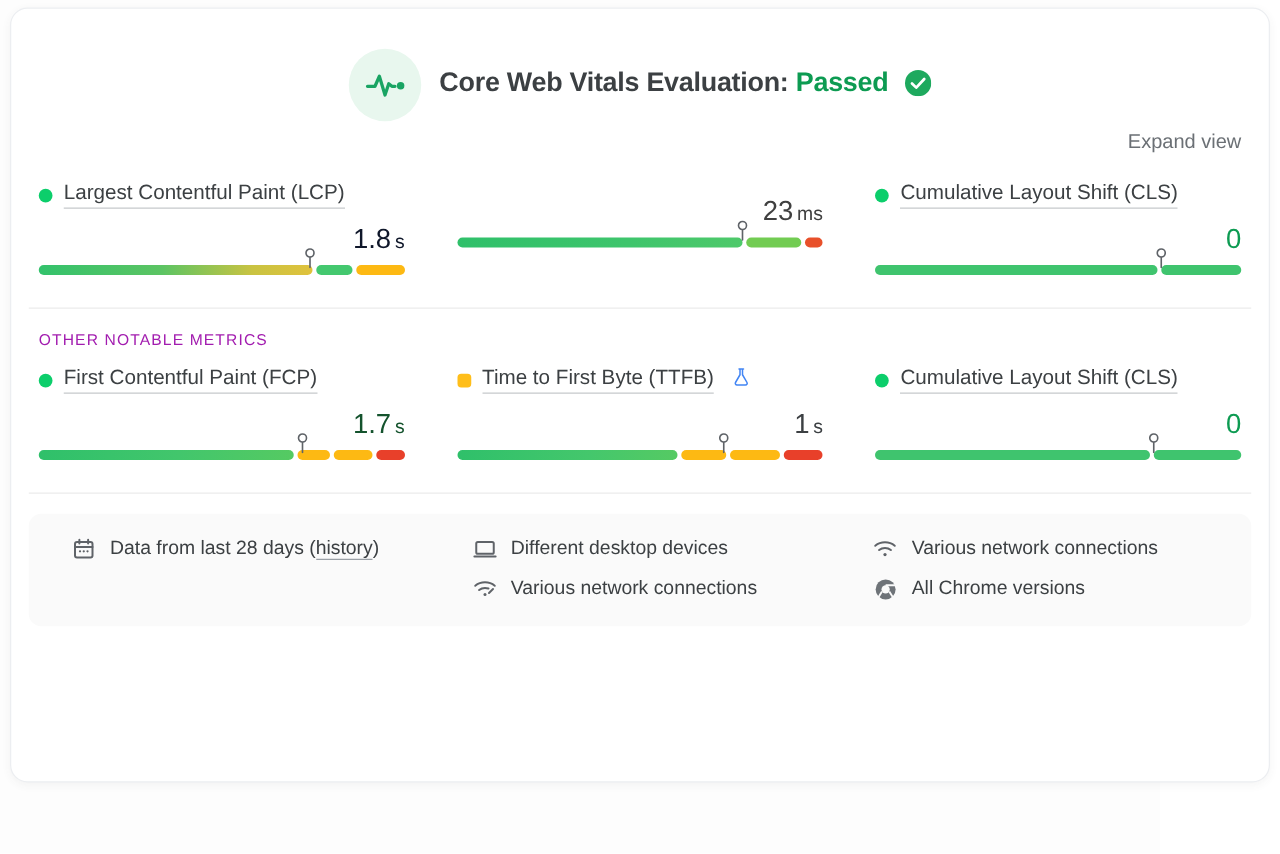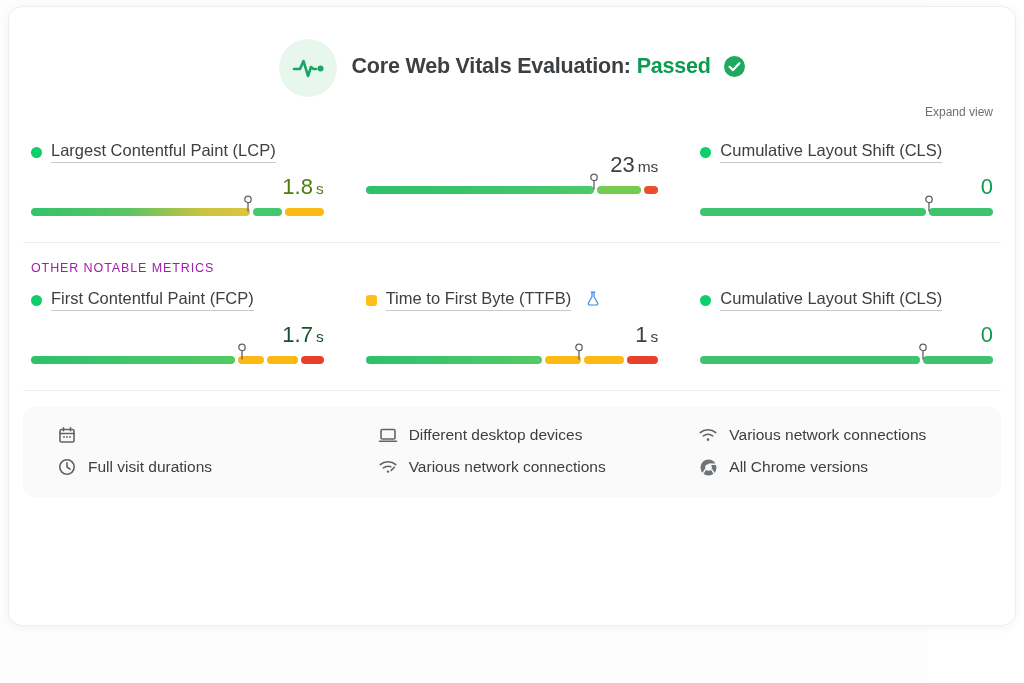"Expand view" .expand-link { font-size: 12px -> 16px }
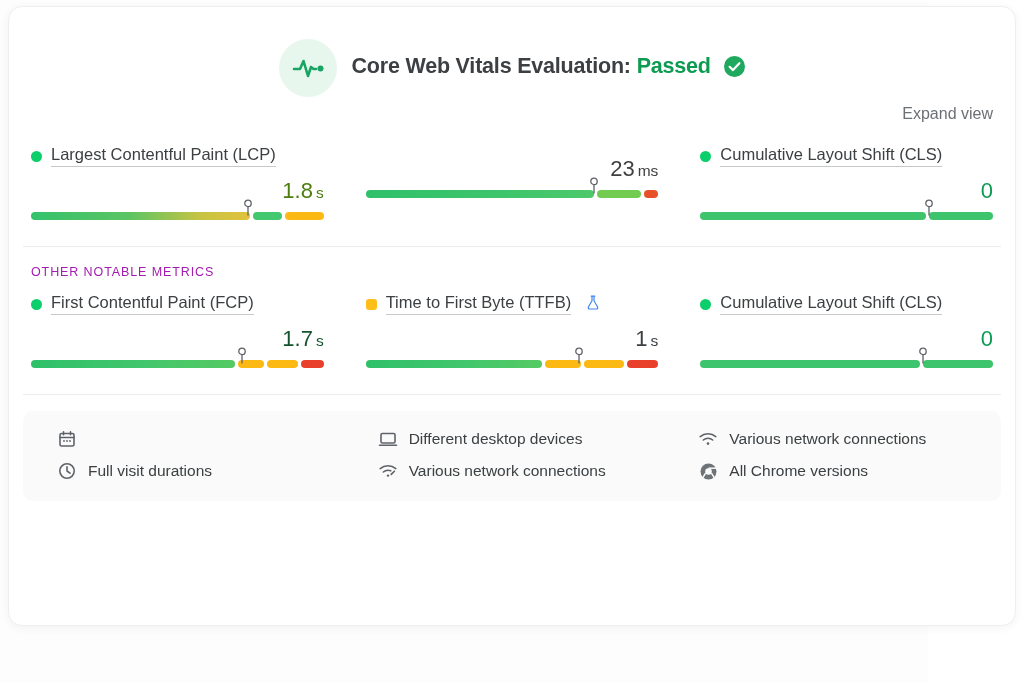"1.8" div.metric-value-row { color: #4d7c0f -> #0f172a }
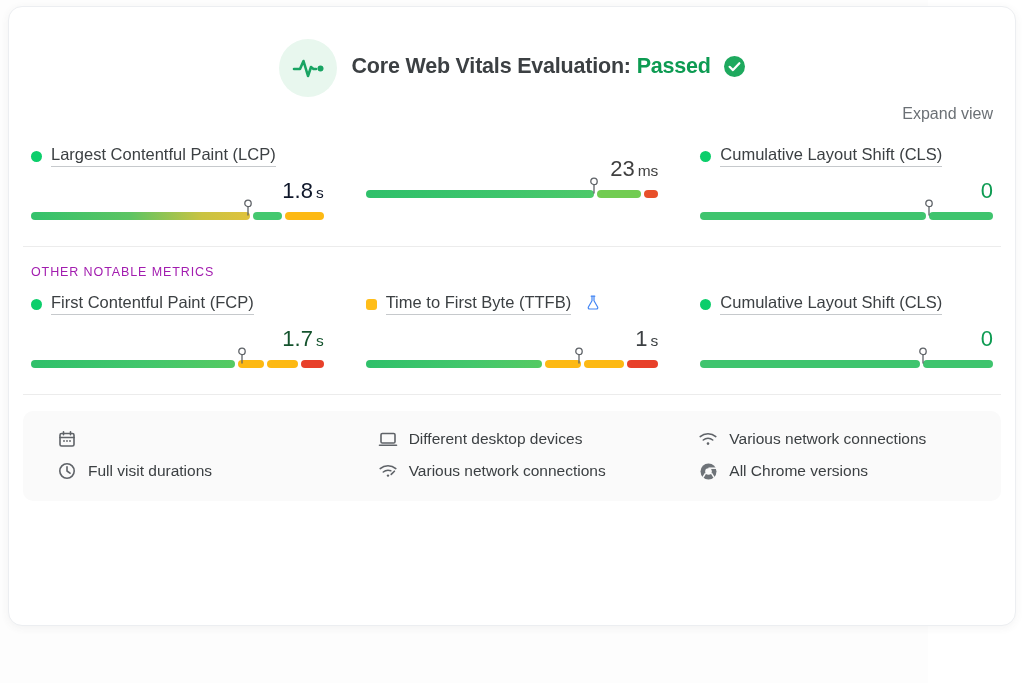"Data from last 28 days" span { html: none -> <span>Data from last 28 days (<span>history</span>)</span> }
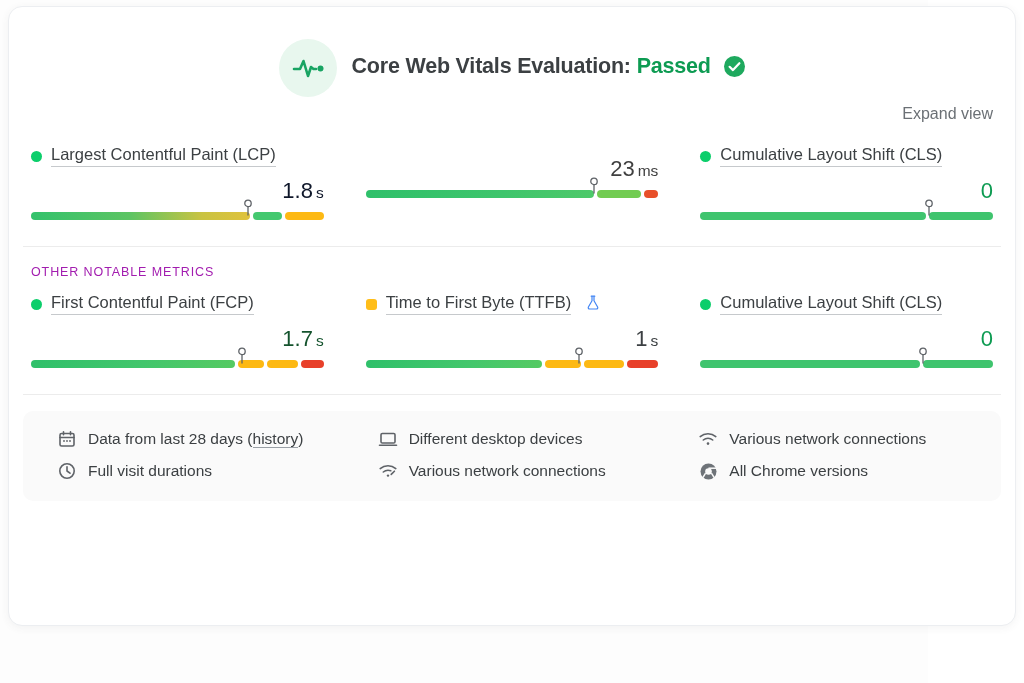"Full visit durations" div.foot-item { html: <div> <span> <svg> <circle></circle> <path></path> </svg> </span> <span>Full visit durations</span> </div> -> none }
